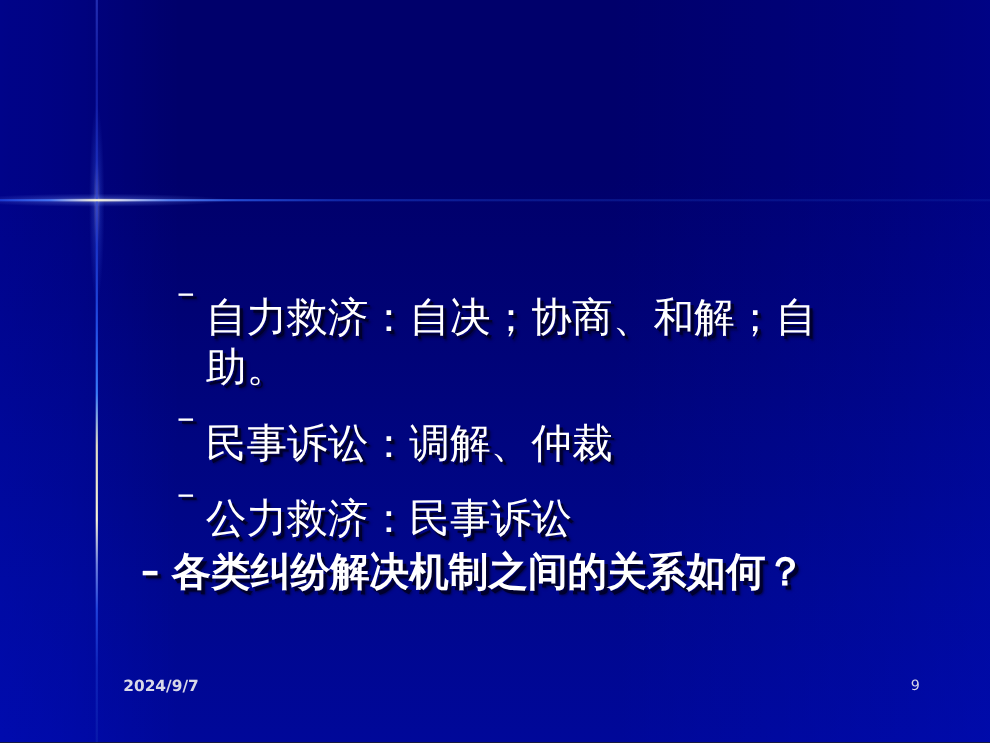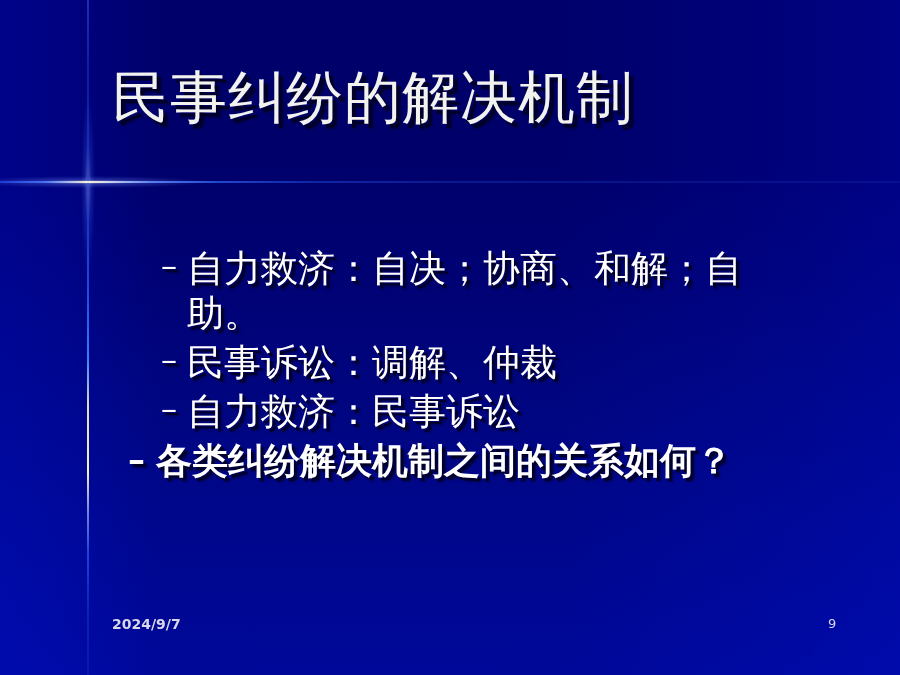"民事纠纷的解决机制" div { html: <div>民事纠纷的解决机制</div> -> none }
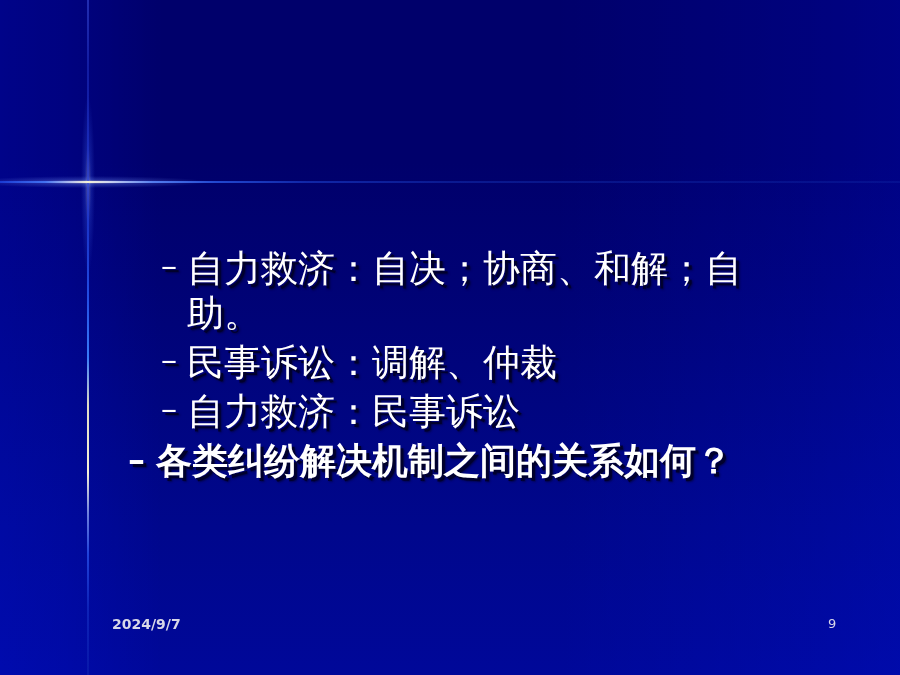"自力救济：自决；协商、和解；自助。" .level2 .btext { margin-top: none -> 20px }
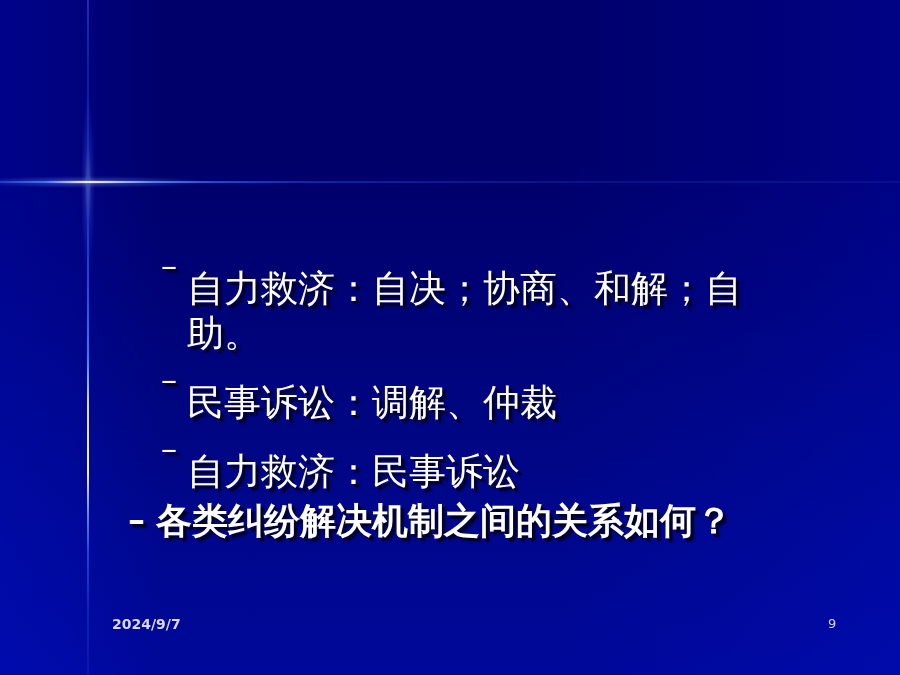"自力救济：民事诉讼" span.btext { text: 自 -> 公 }
